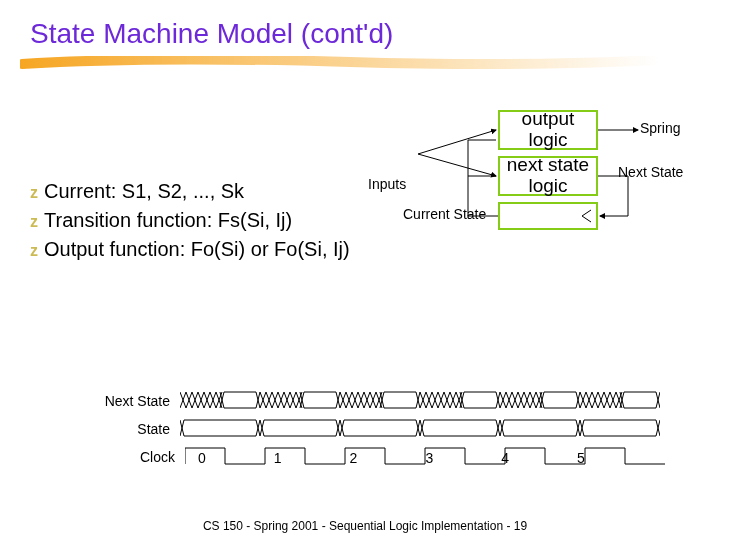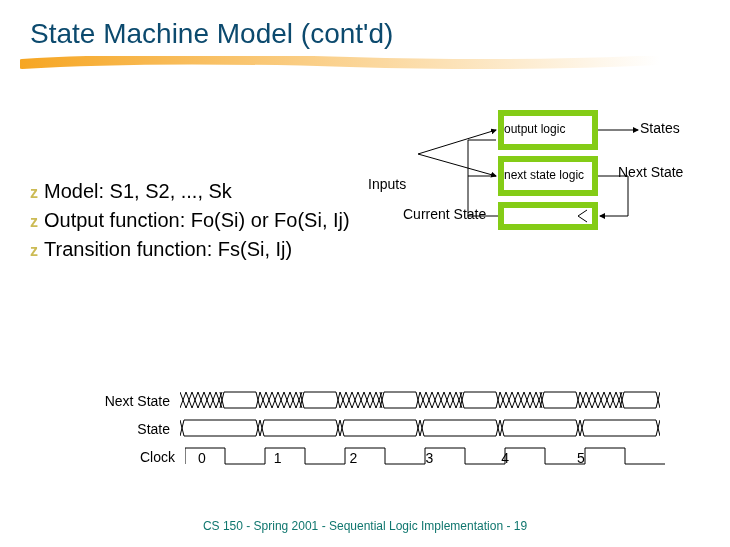"State Machine Model (cont'd)" .title { color: #0c4a6e -> #6d28d9 }
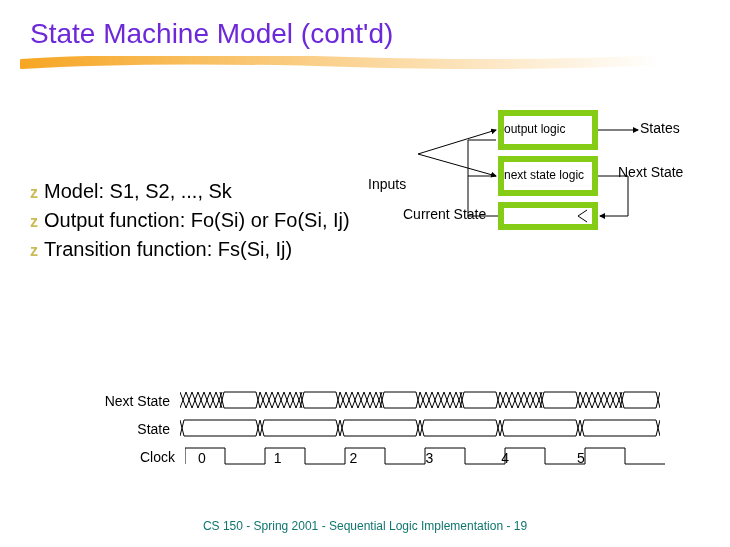"output logic" .box { border: 6px solid #84cc16 -> 2px solid #84cc16; font-size: 12px -> 19px; text-align: left -> center }
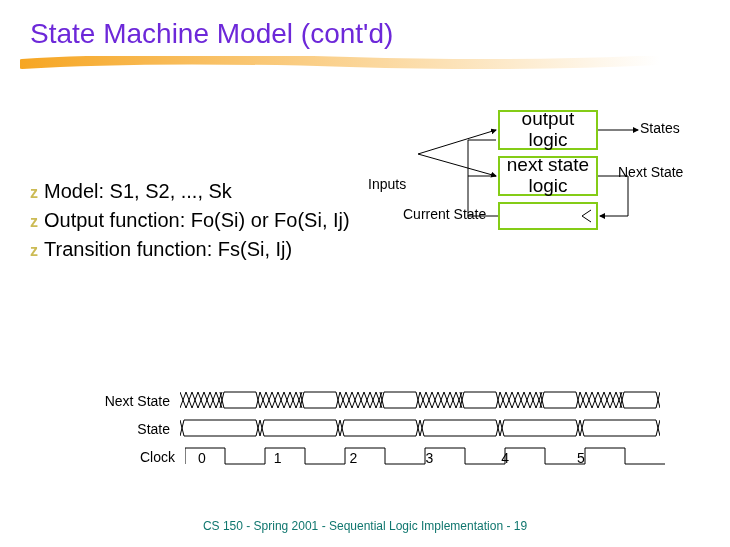"States" div.dlabel { text: States -> Spring }
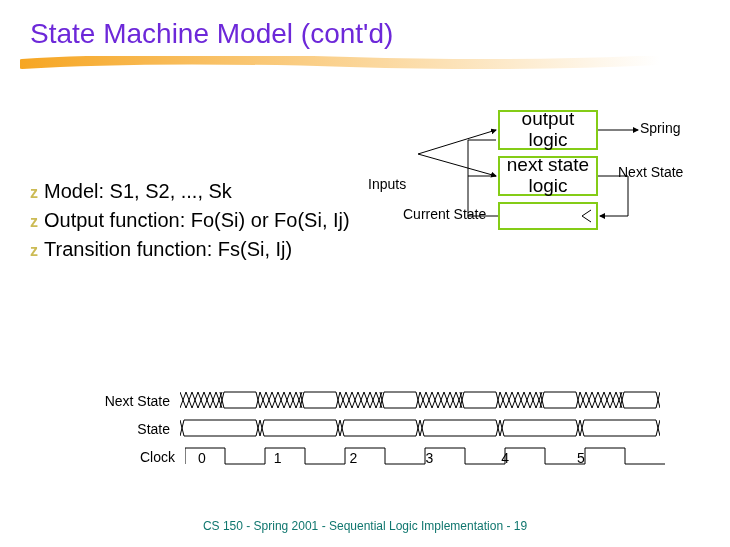"Model: S1, S2, ..., Sk" span { text: Model -> Current }
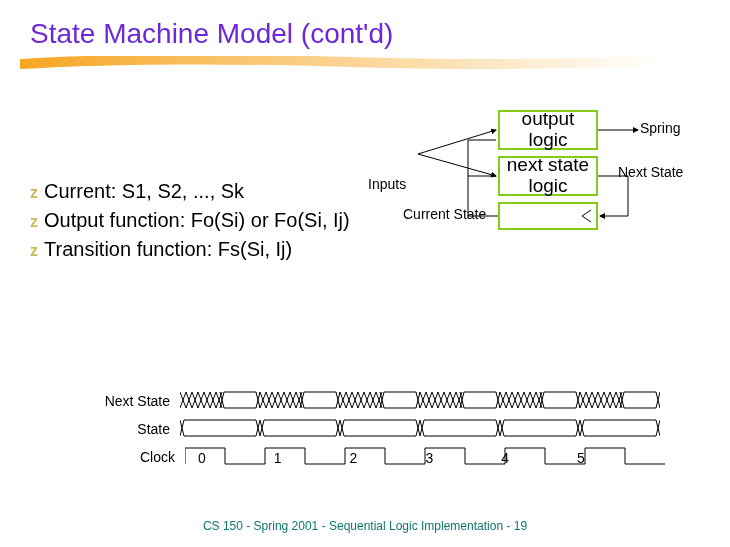"z Output function: Fo(Si) or" li { order: before "z Transition function: Fs(Si, Ij)" -> after "z Transition function: Fs(Si, Ij)" }
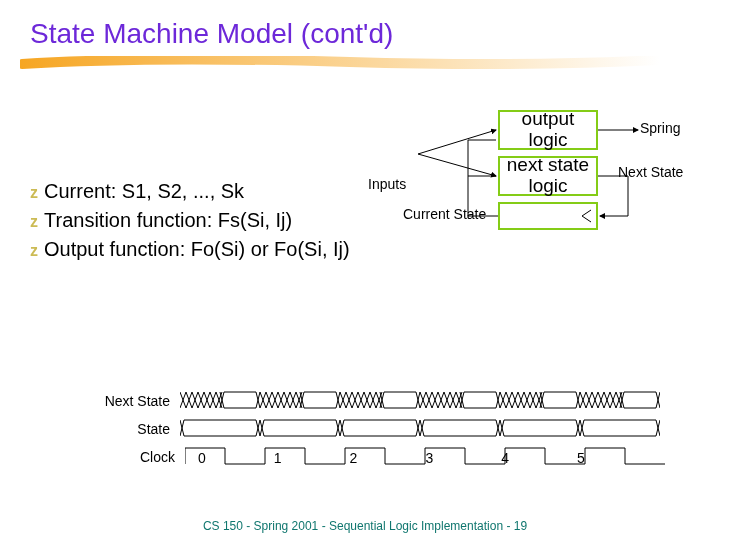"CS 150 - Spring 2001" .footer { color: #0f766e -> #000000 }
